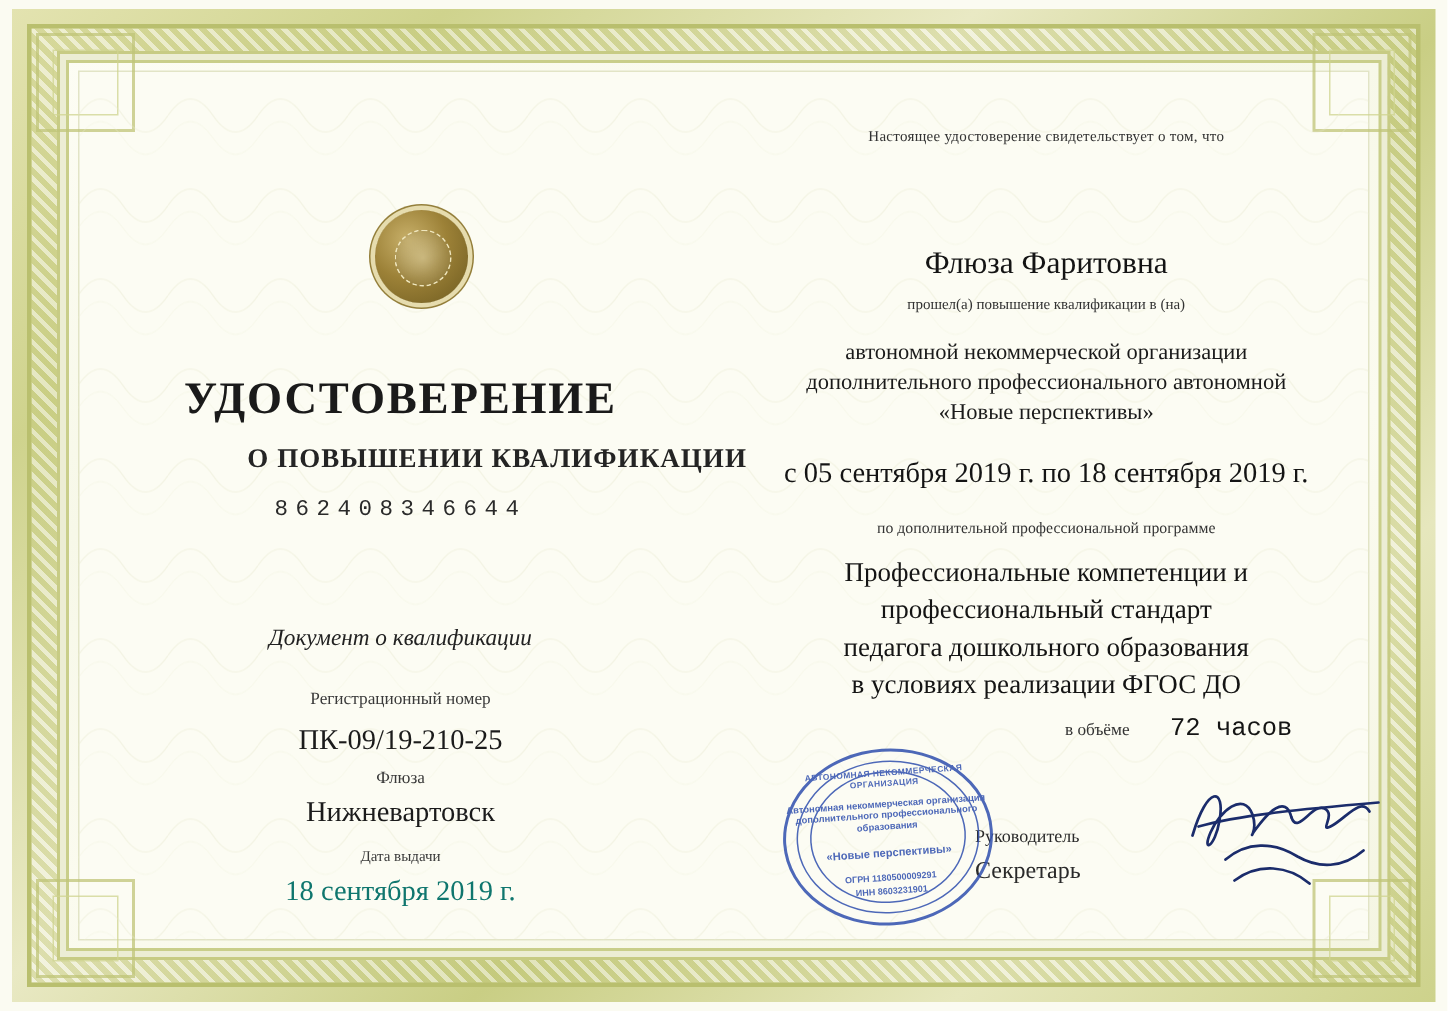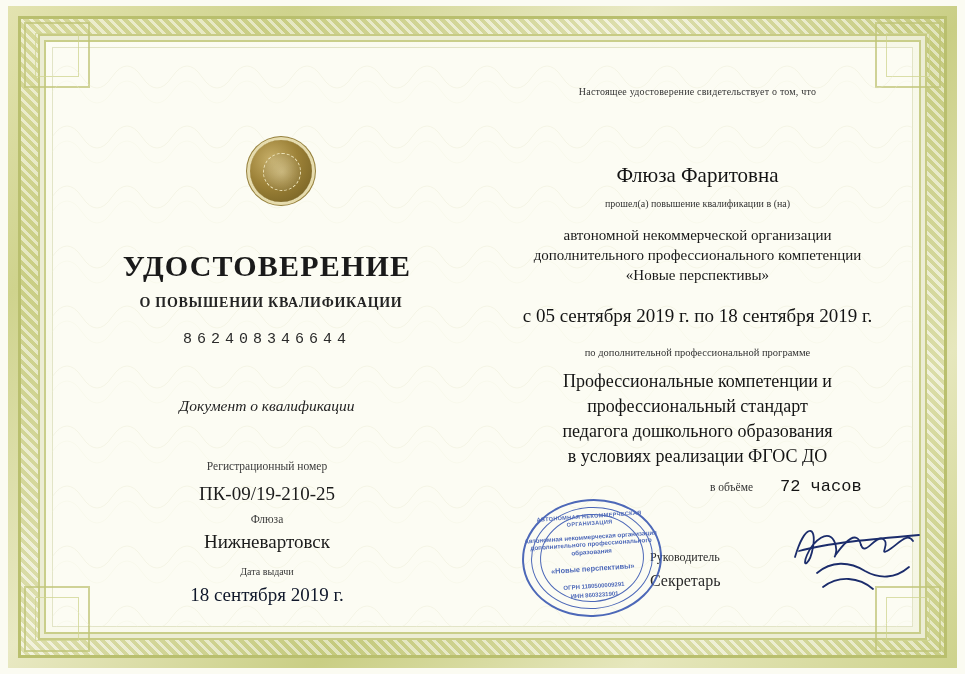"дополнительного профессионального" div { text: компетенции -> автономной }
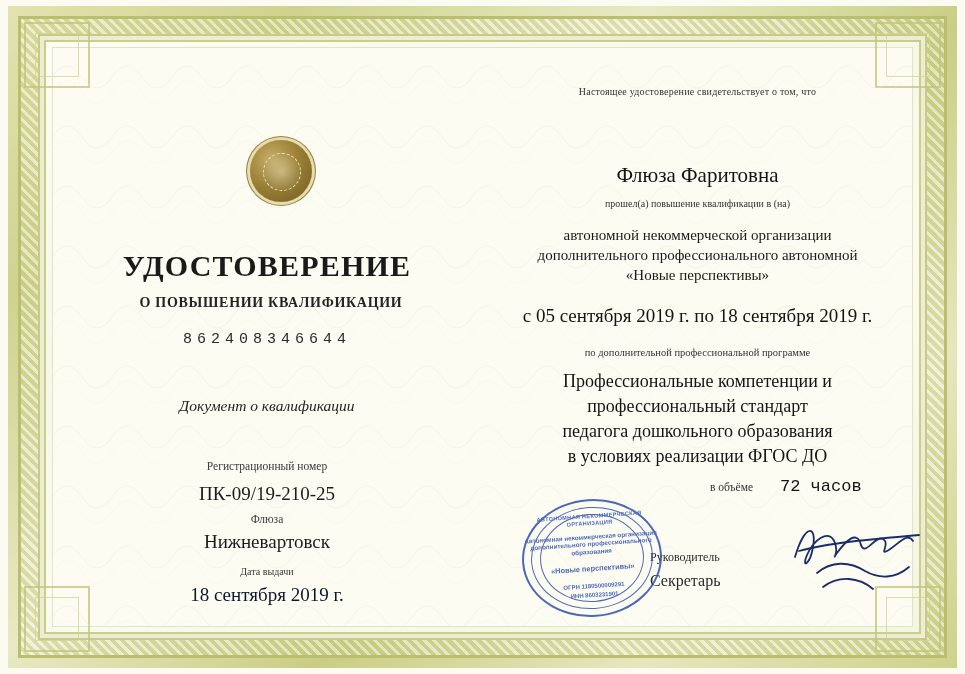"О ПОВЫШЕНИИ КВАЛИФИКАЦИИ" .title-sub { font-size: 14px -> 18px; left: 4px -> 16px; text-align: none -> right }
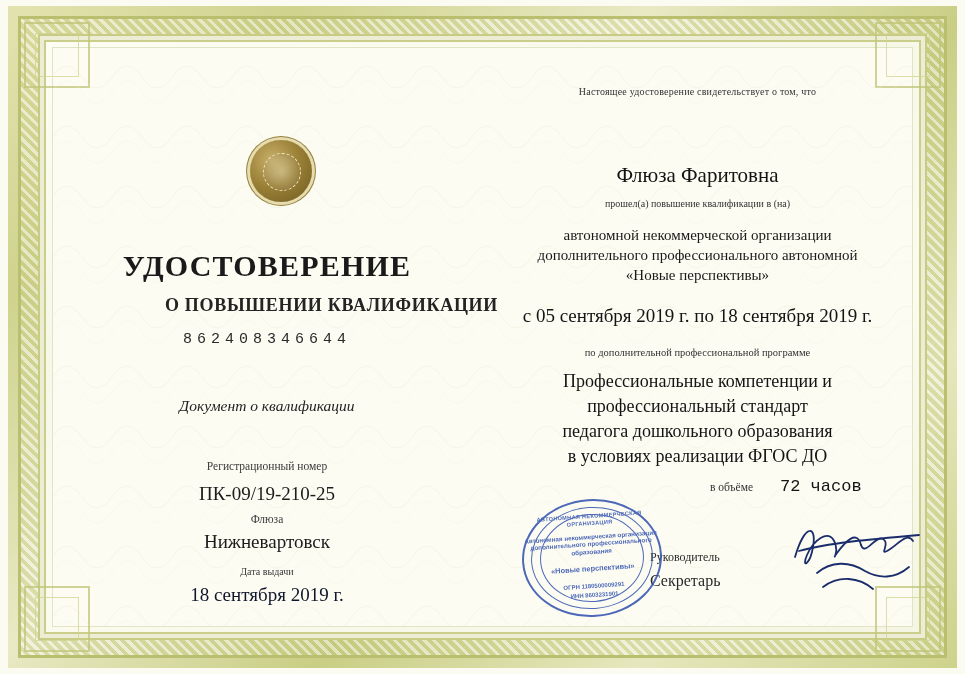"Документ о квалификации" .doc-kind { top: 334px -> 354px }
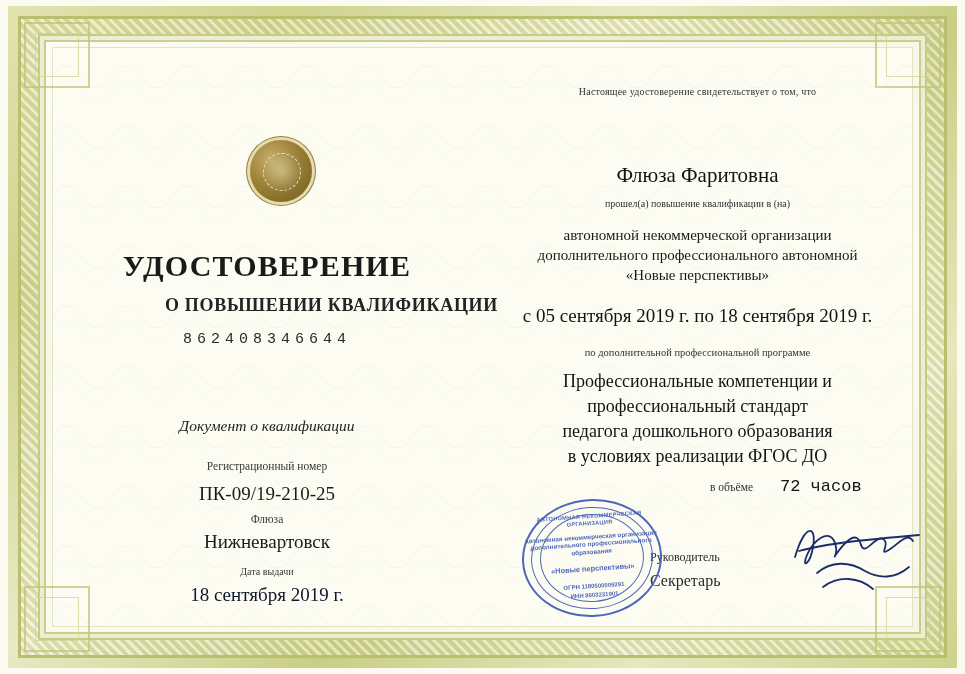"18 сентября 2019 г." .val-date { color: #0f172a -> #0f766e }
